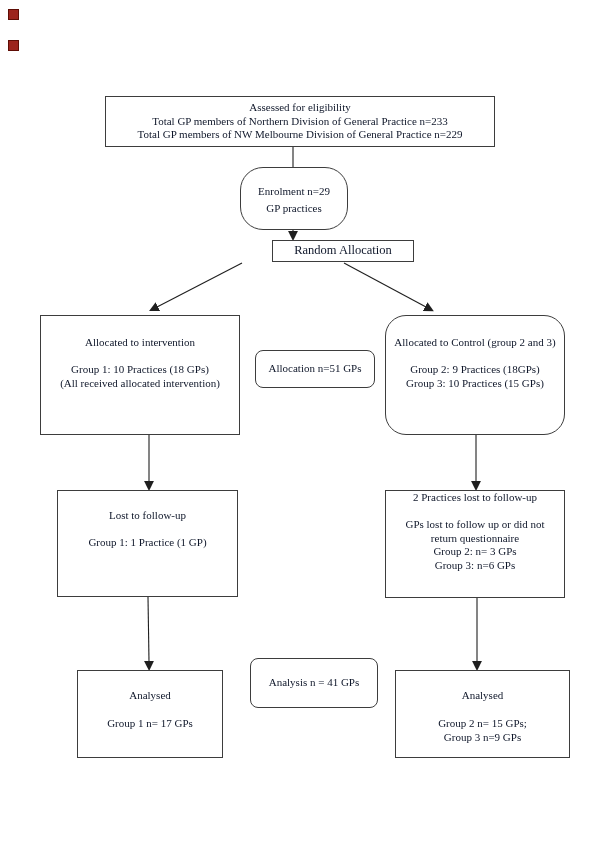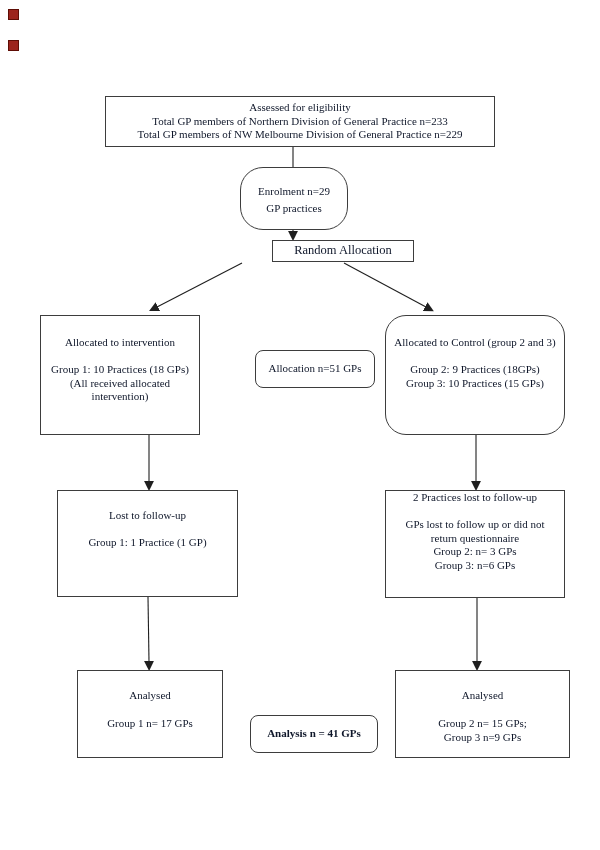"Allocated to intervention" .n-alloc-l { width: 160px -> 200px }
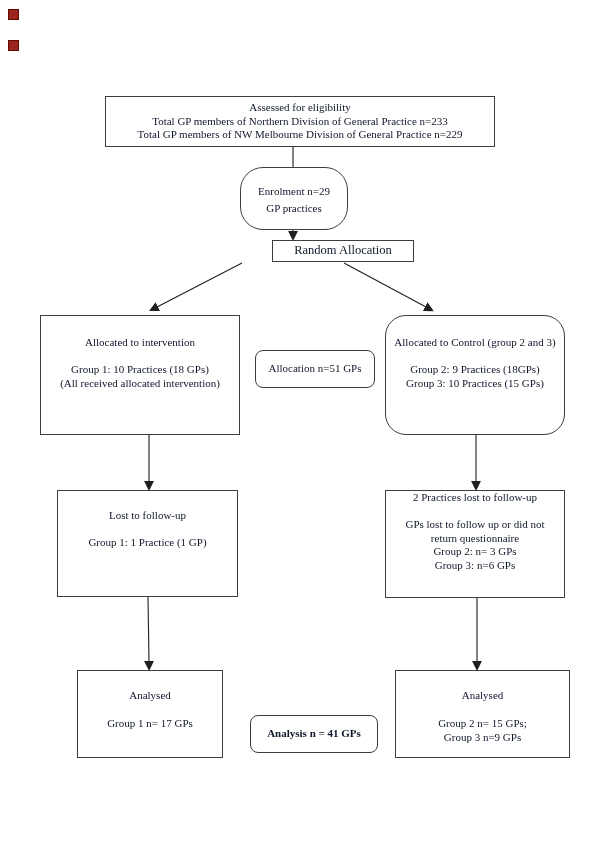"Analysis n = 41 GPs" .n-an-s { font-weight: bold -> none; height: 38px -> 50px; top: 715px -> 658px }
